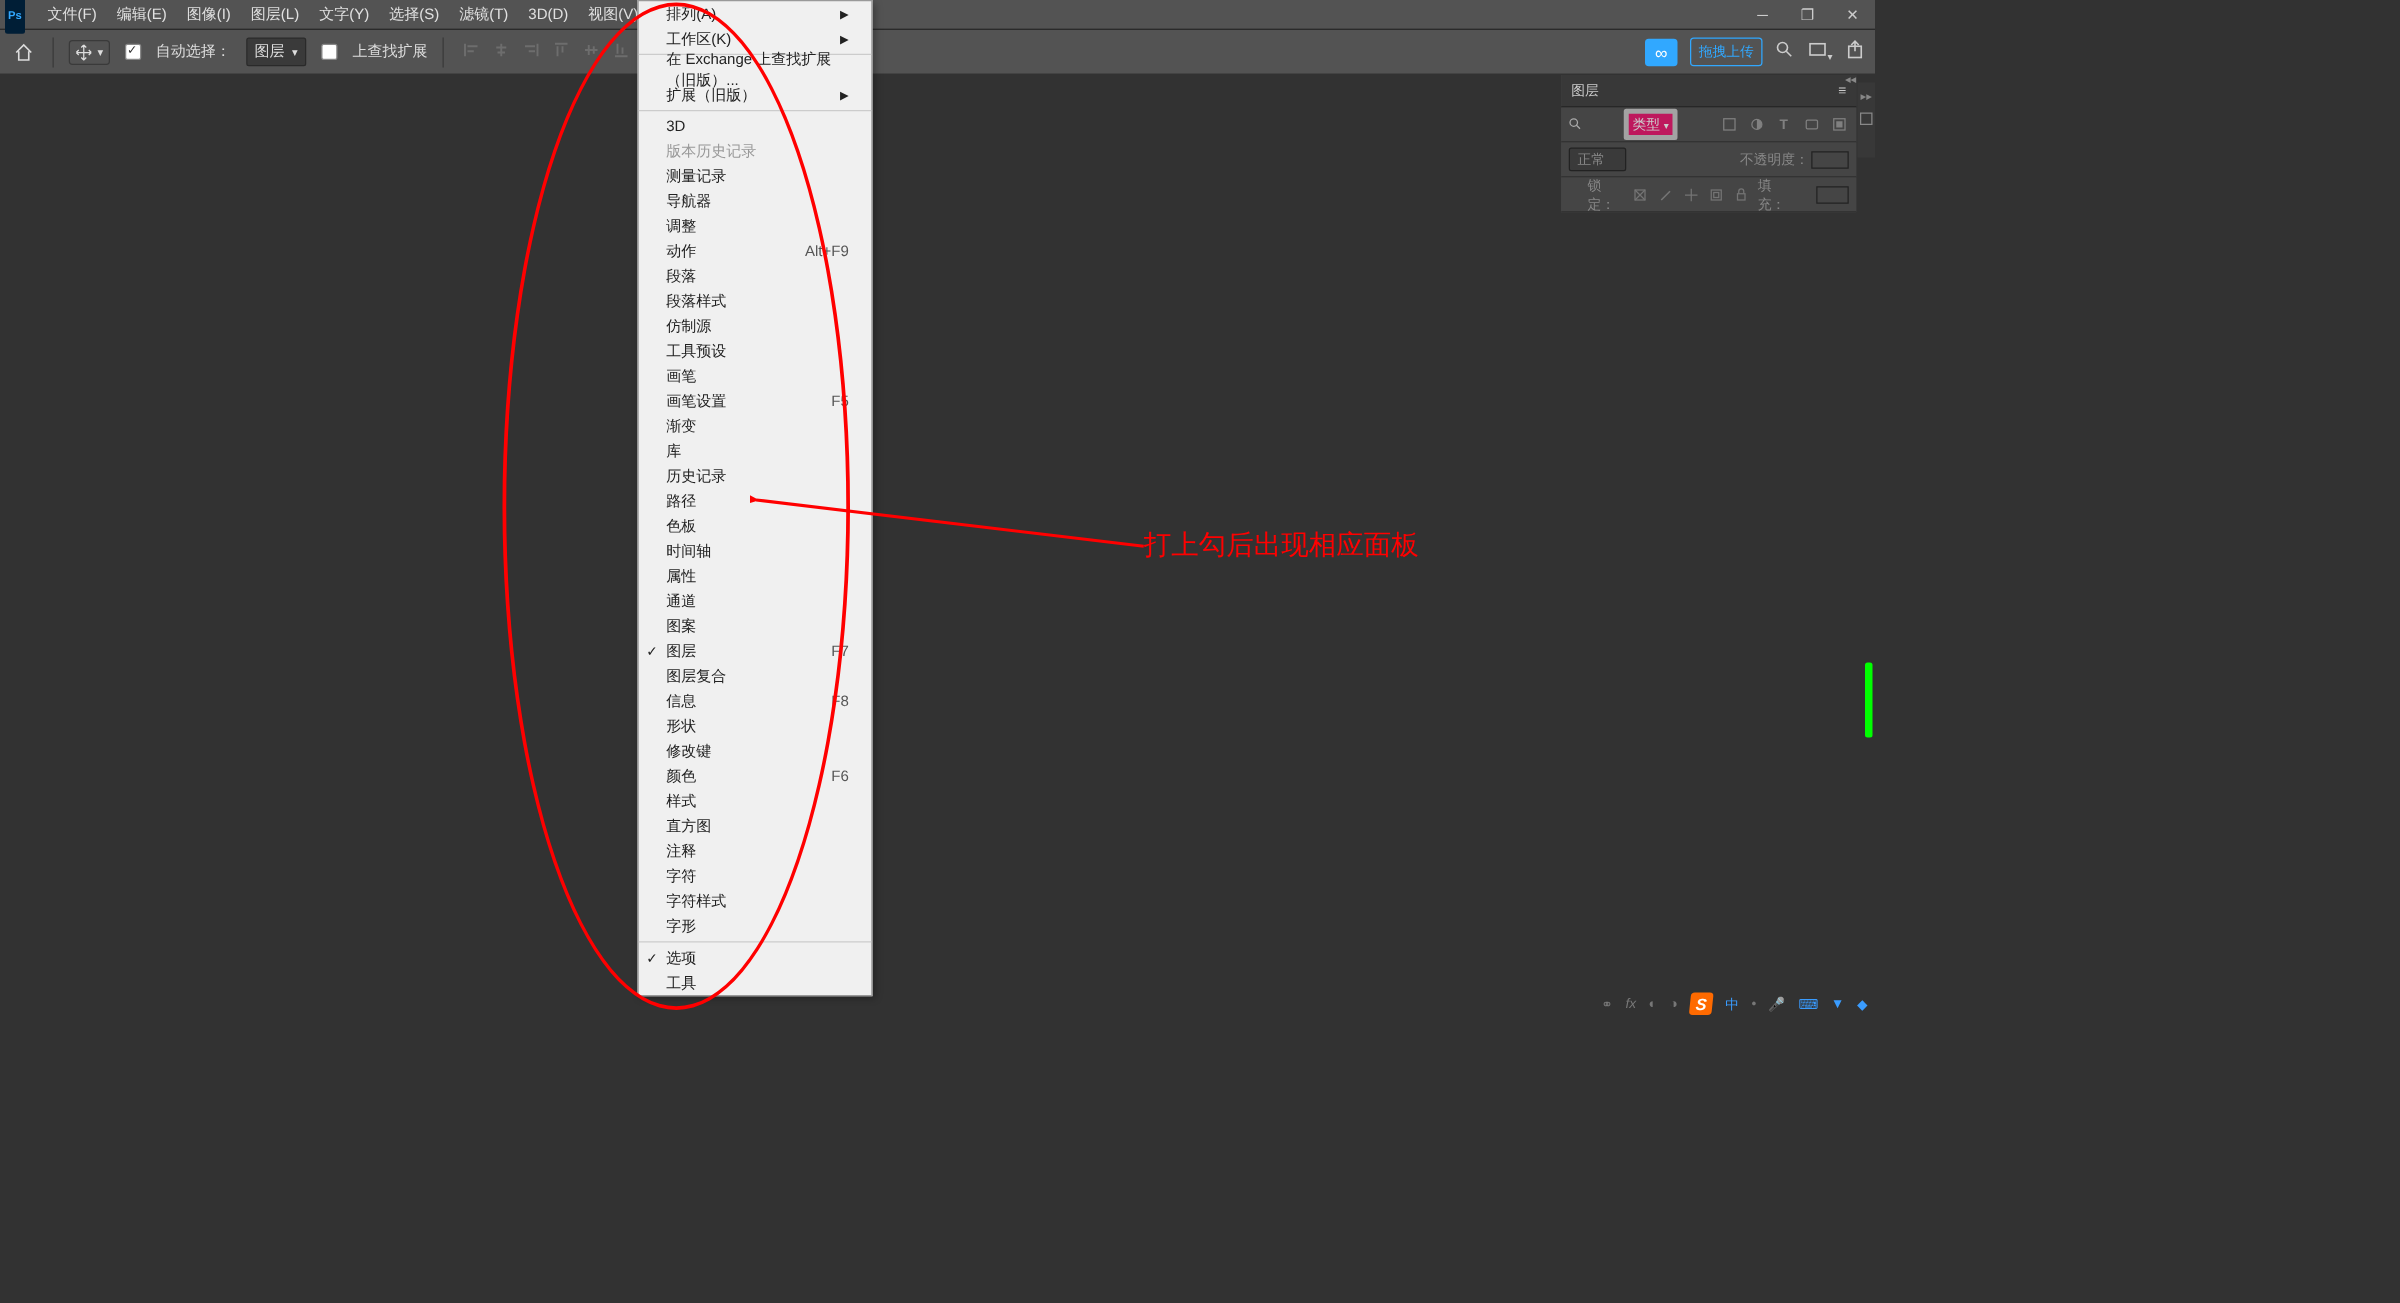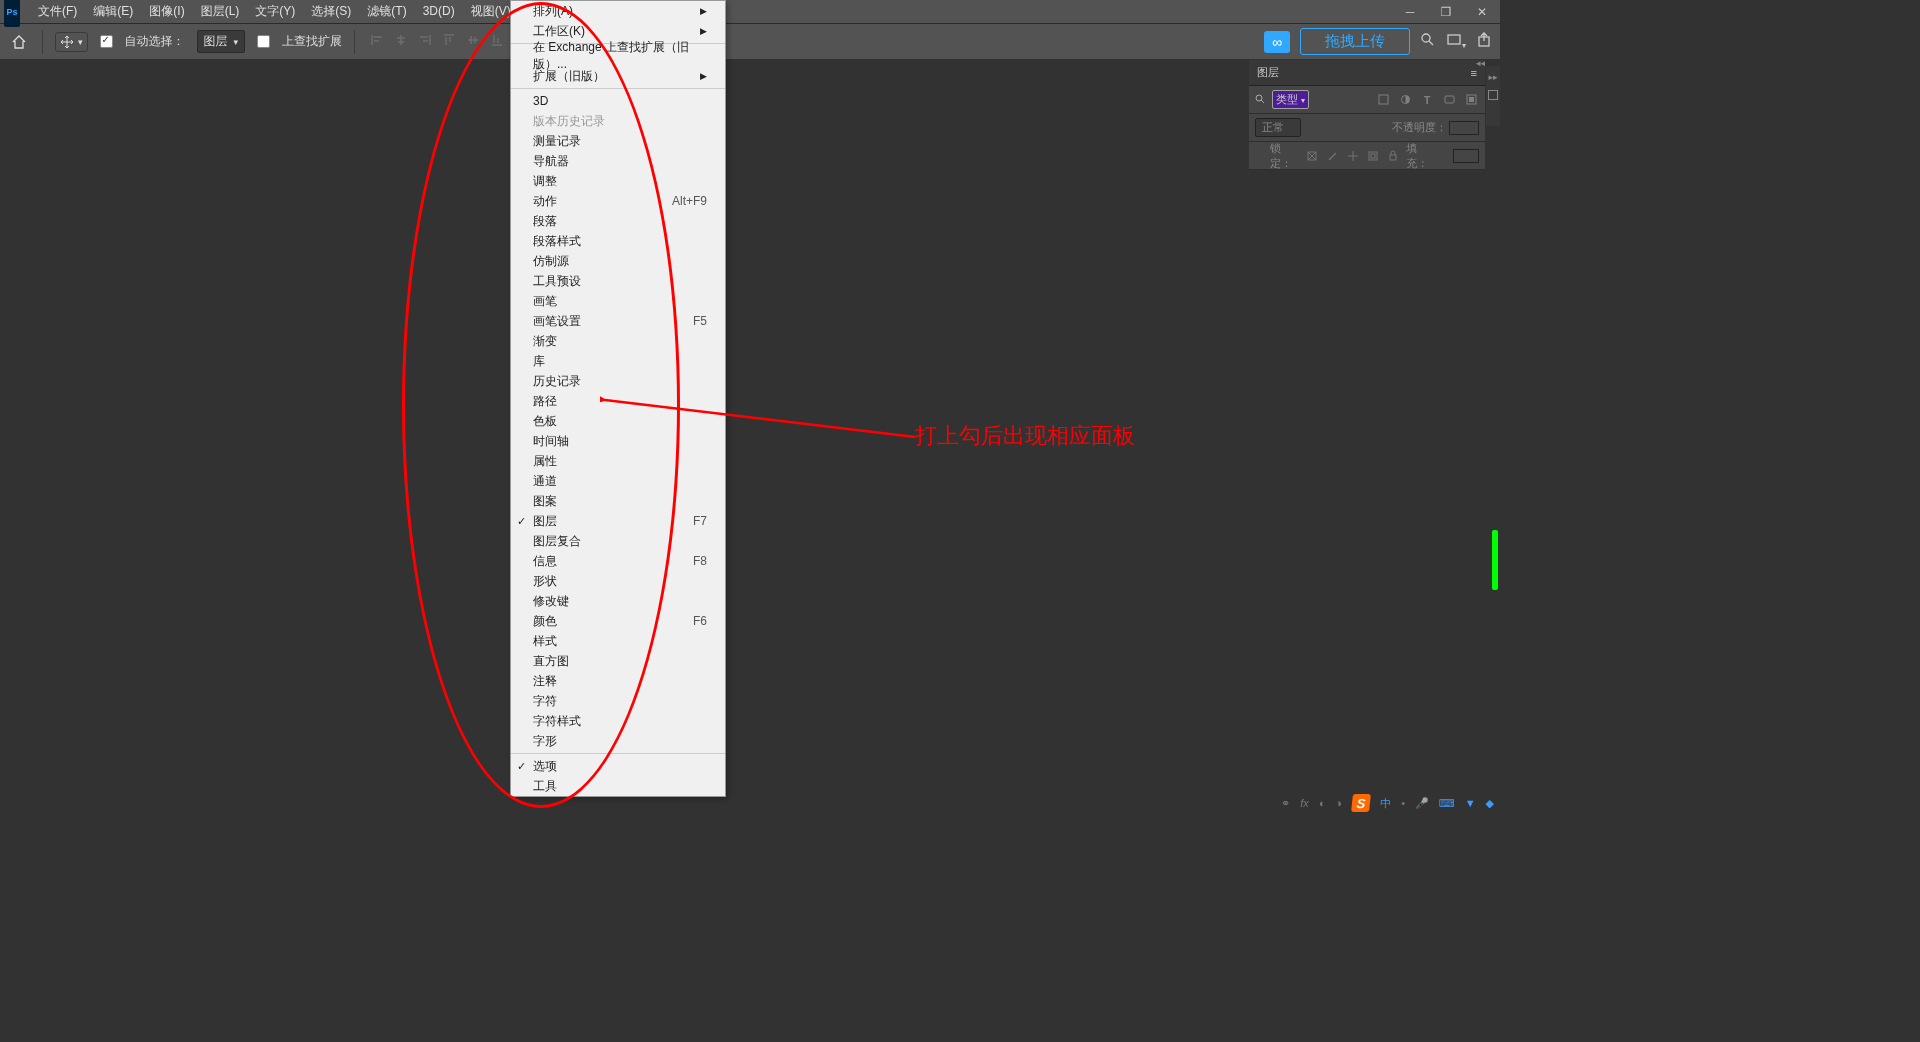"排列(A)" .dropdown-menu { width: 216px -> 188px }
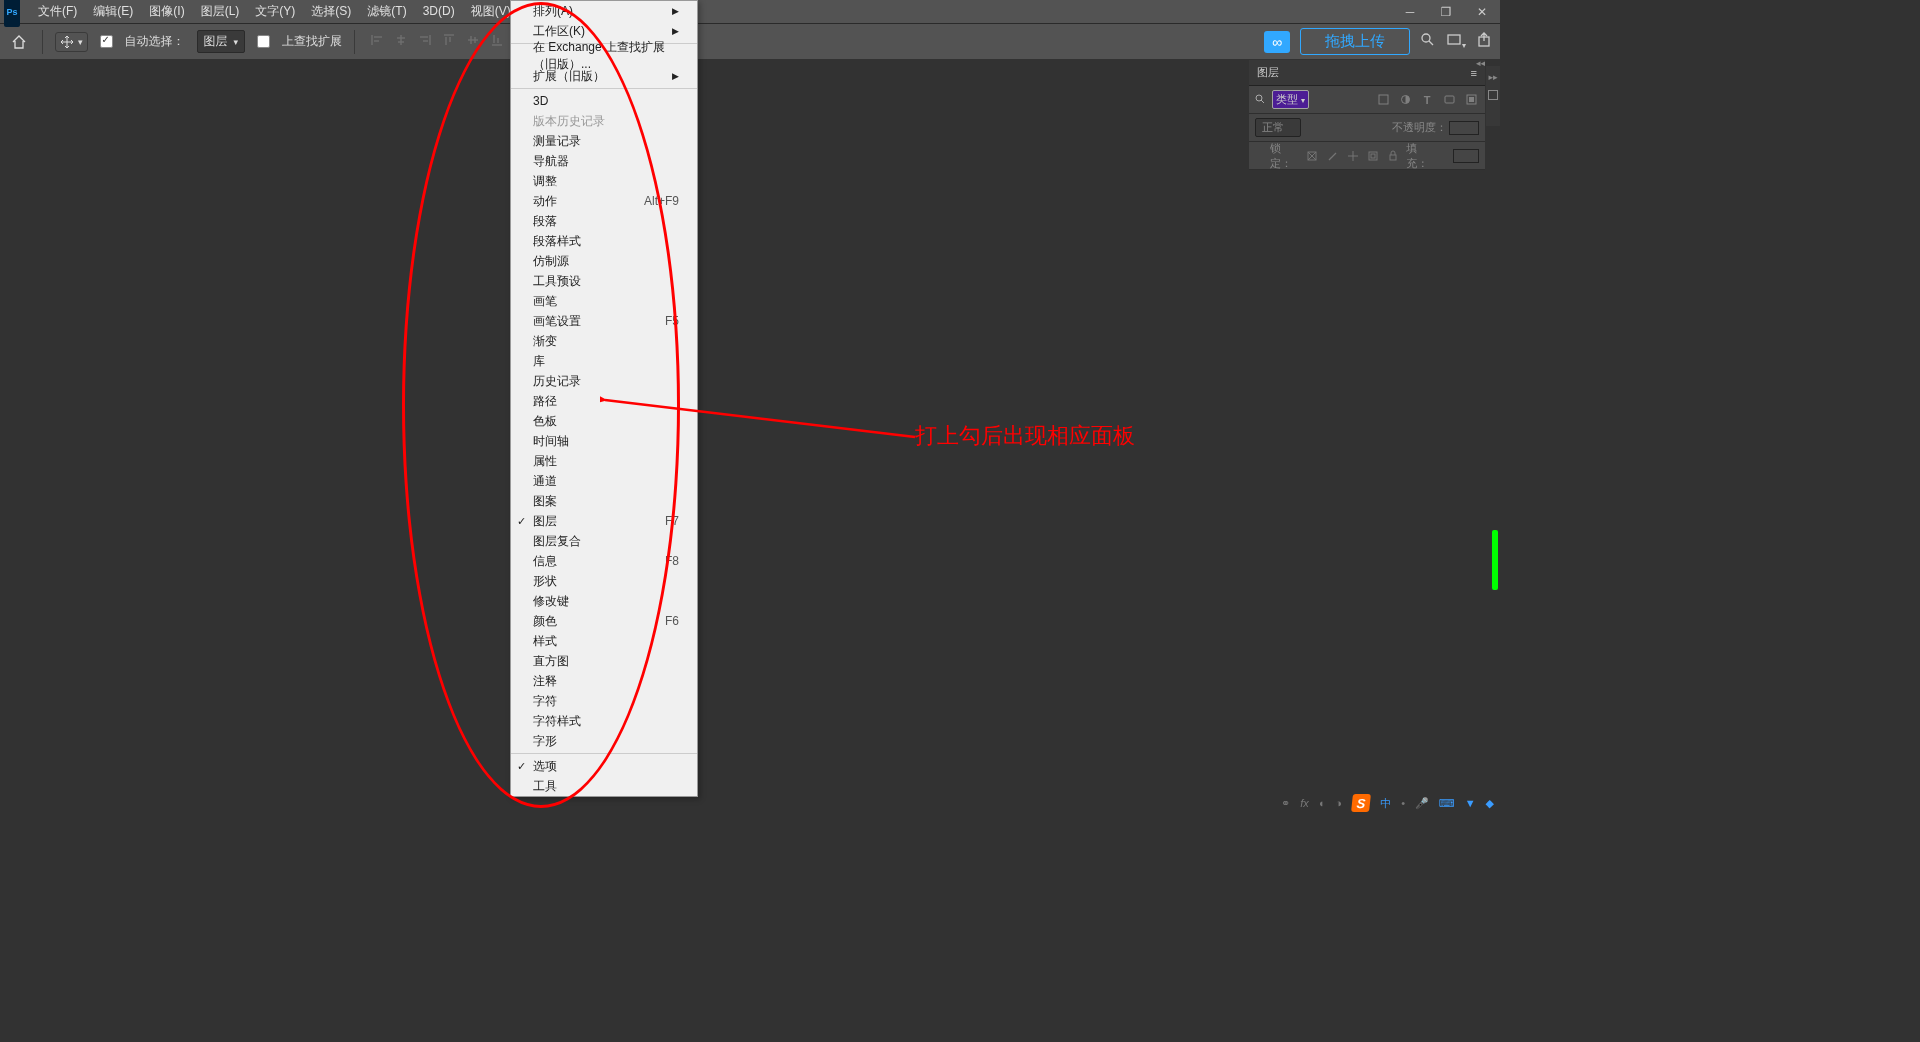"拖拽上传" .optionsbar .upload-btn { font-size: 15px -> 11px; padding: 3px 24px -> 3px 6px }
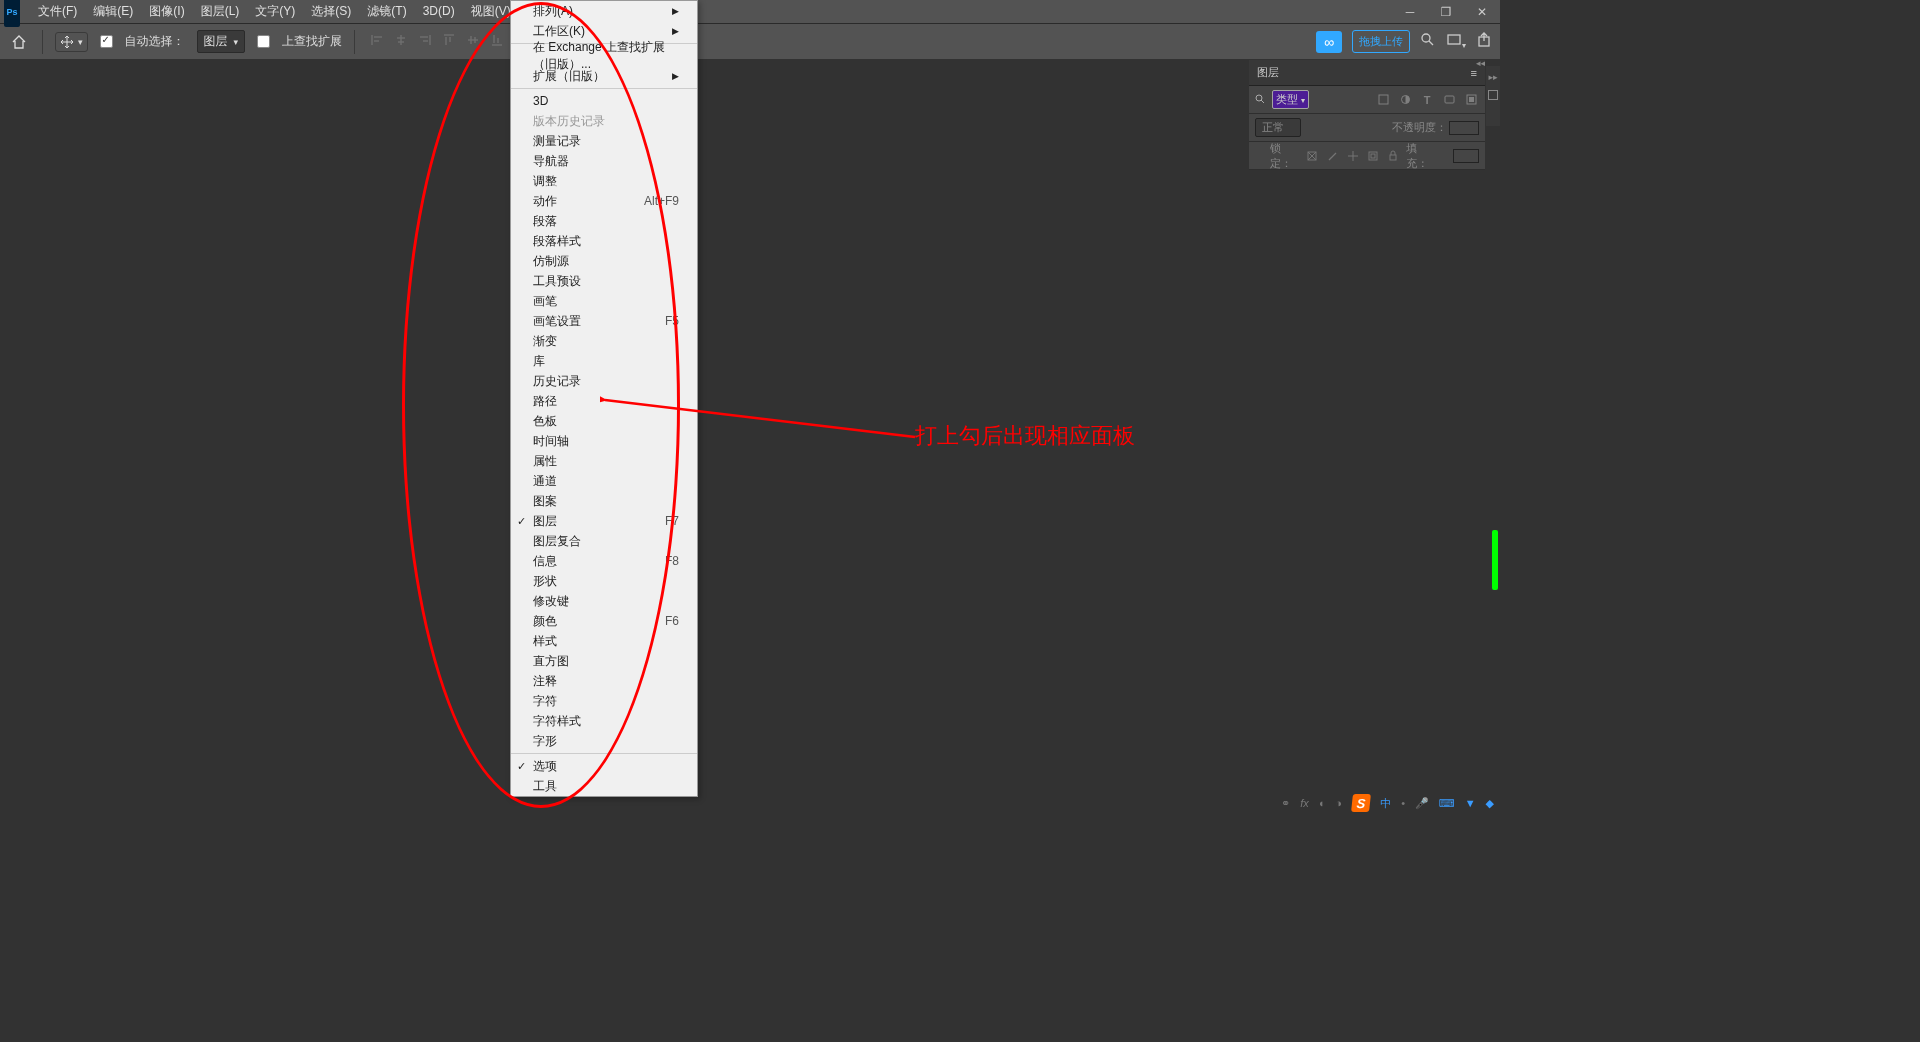"类型 ▾" .panel-row.filter .filter-dd { background: #4c1d95 -> #be185d; border: 1px solid #a3a3a3 -> 4px solid #a3a3a3; margin-left: none -> 27px }
